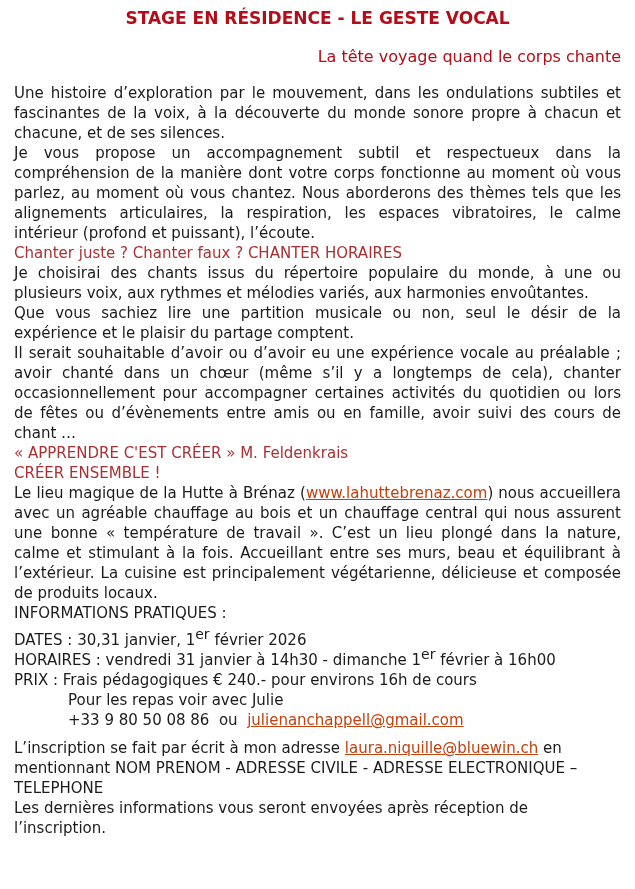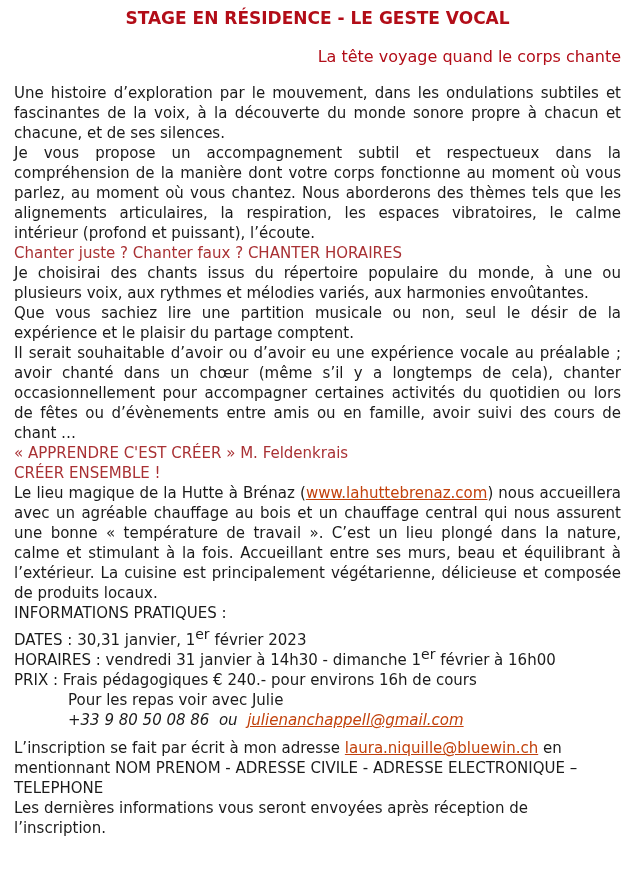"février 2023" span { text: 2023 -> 2026 }
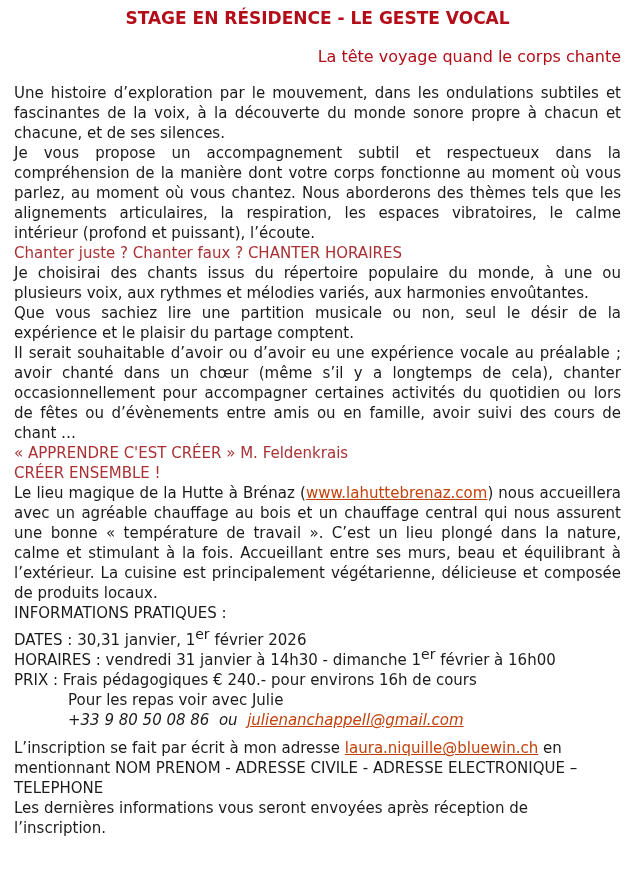"+33 9 80 50 08" .phone-line { font-style: italic -> none }
